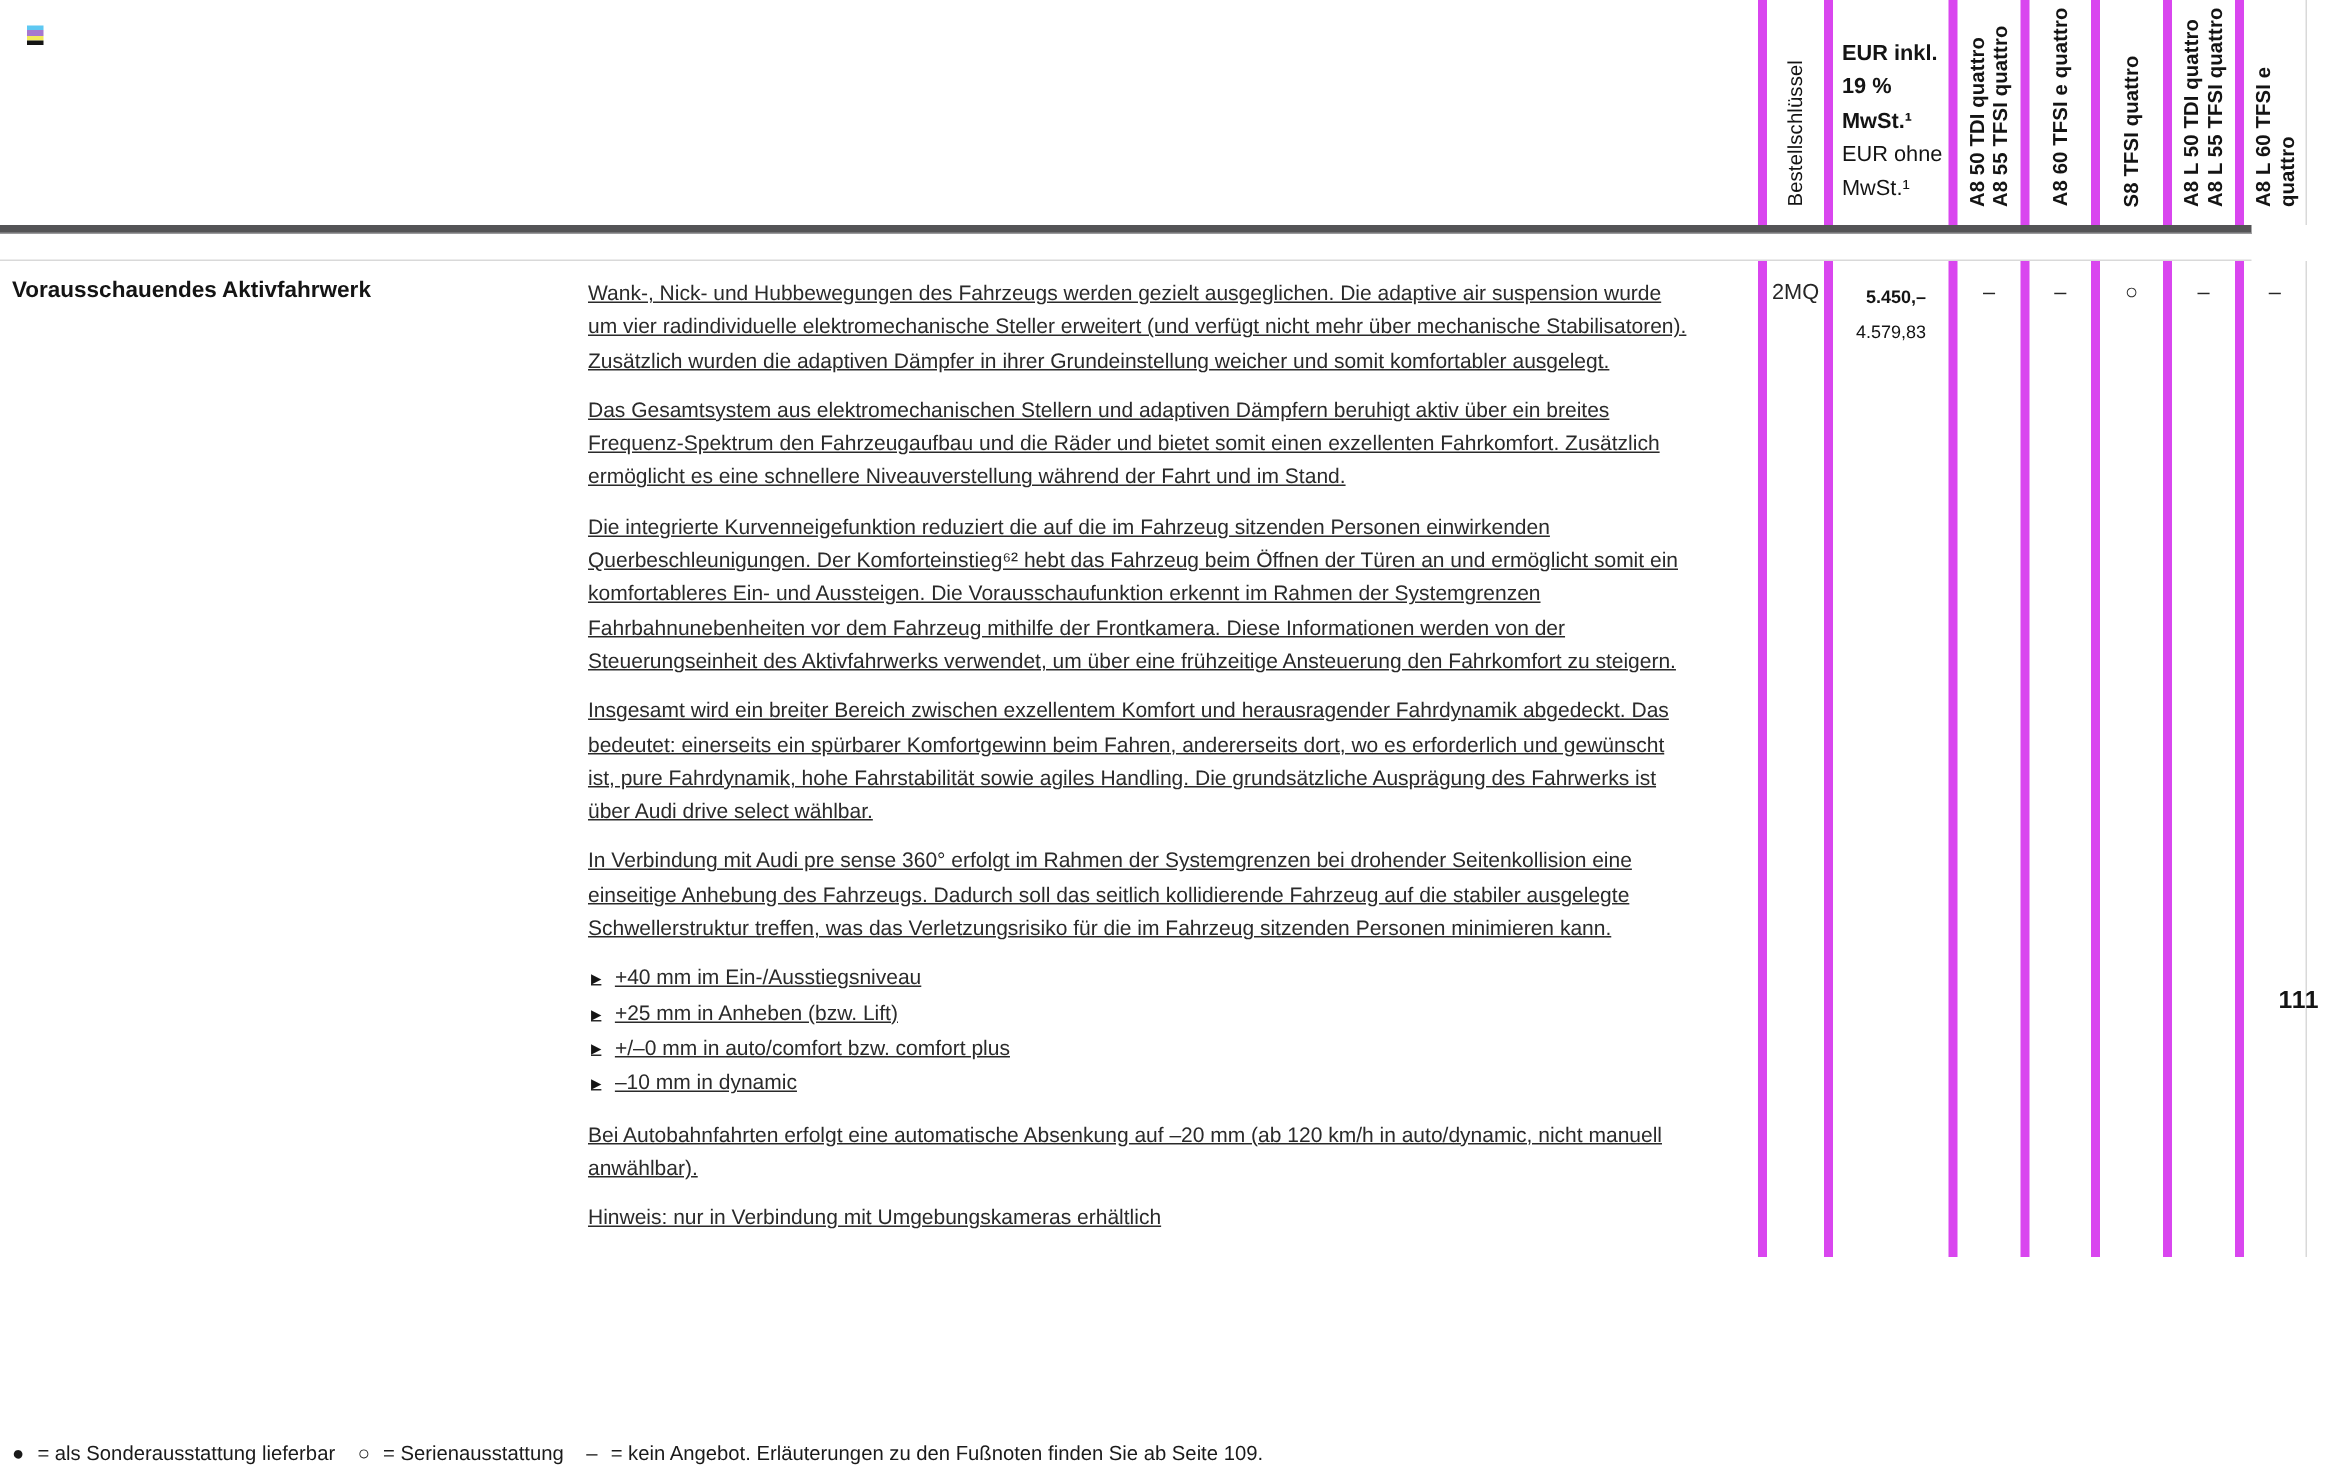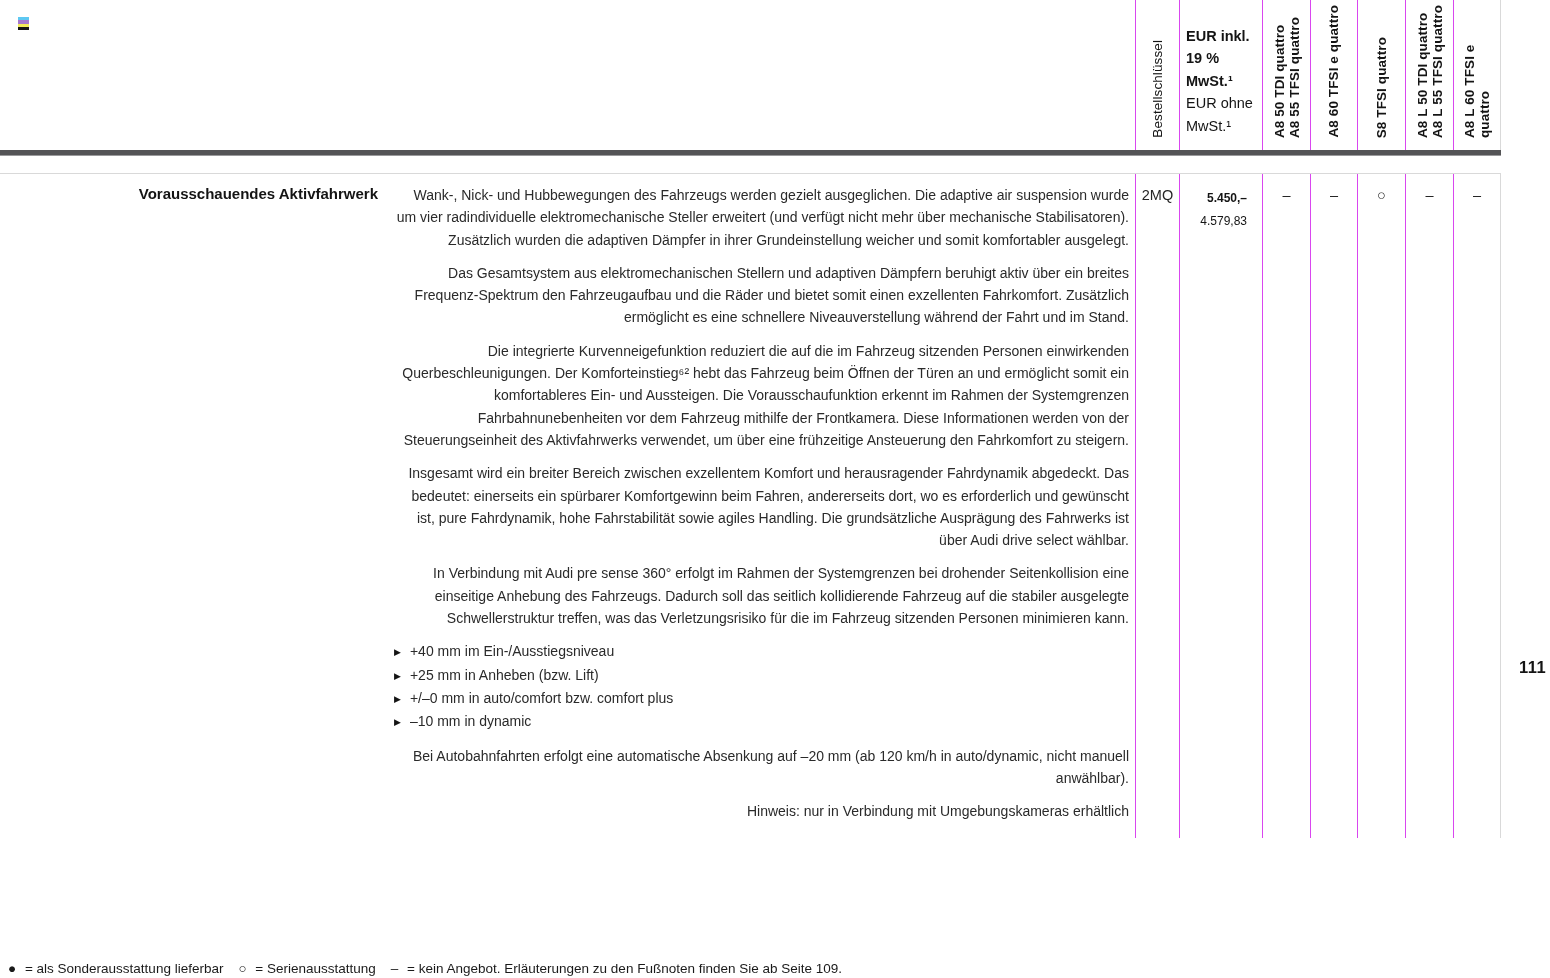"EUR inkl." .col { border-left: 1px solid #d946ef -> 6px solid #d946ef; margin-left: none -> 37px }
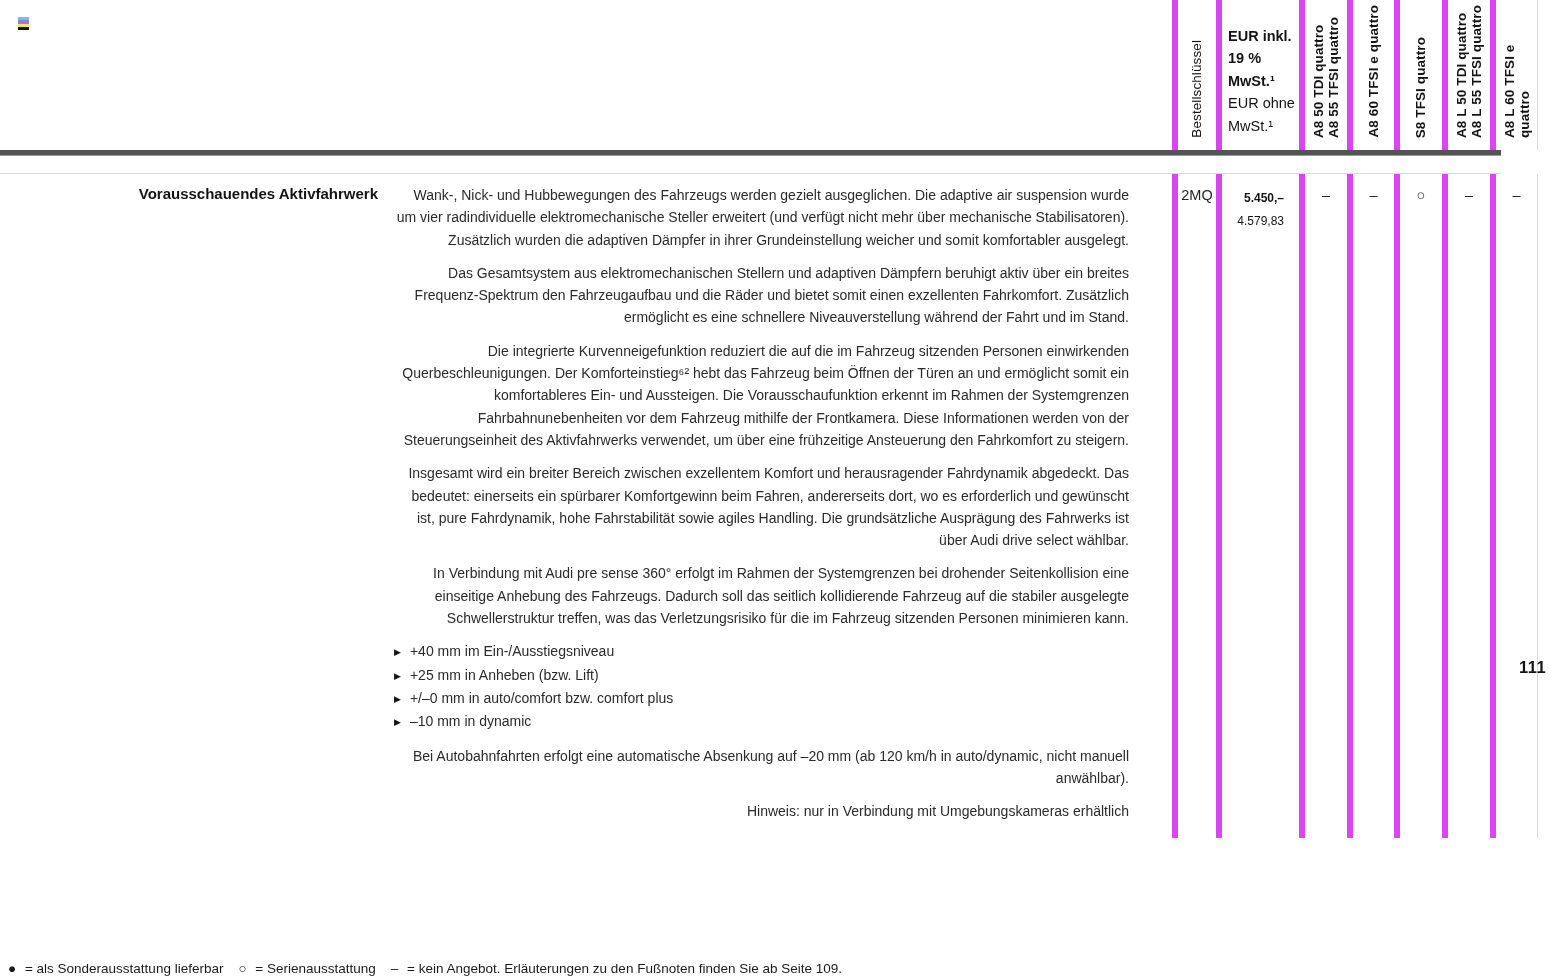"Vorausschauendes Aktivfahrwerk" .abs { text-align: right -> none }
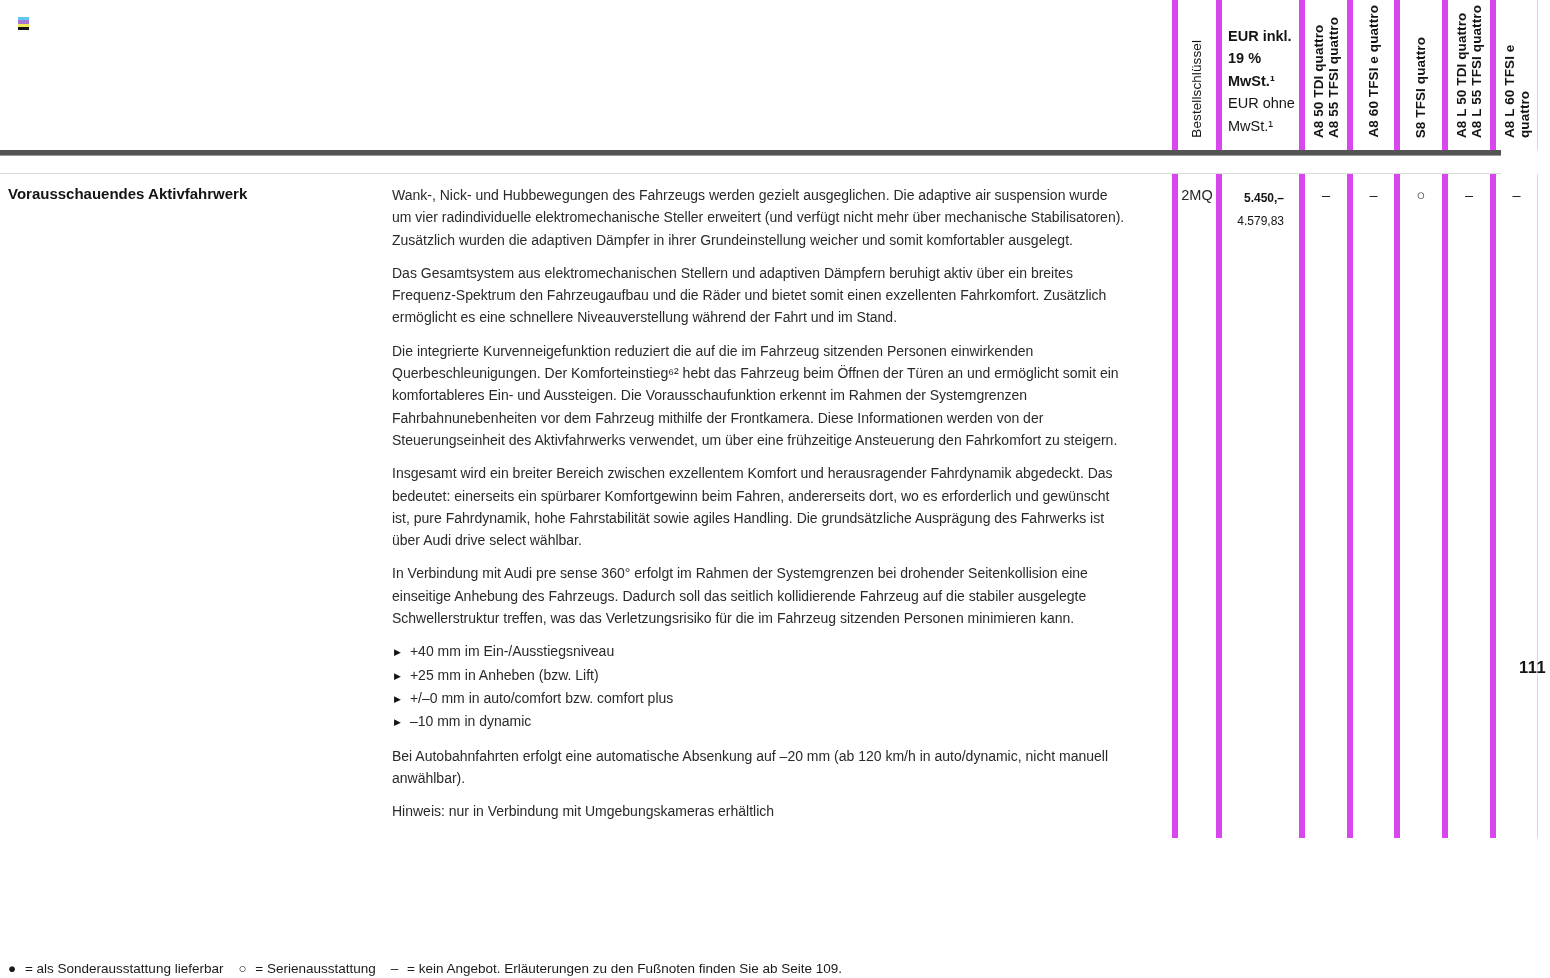"Wank-, Nick- und Hubbewegungen des" .desc { text-decoration: none -> underline }
